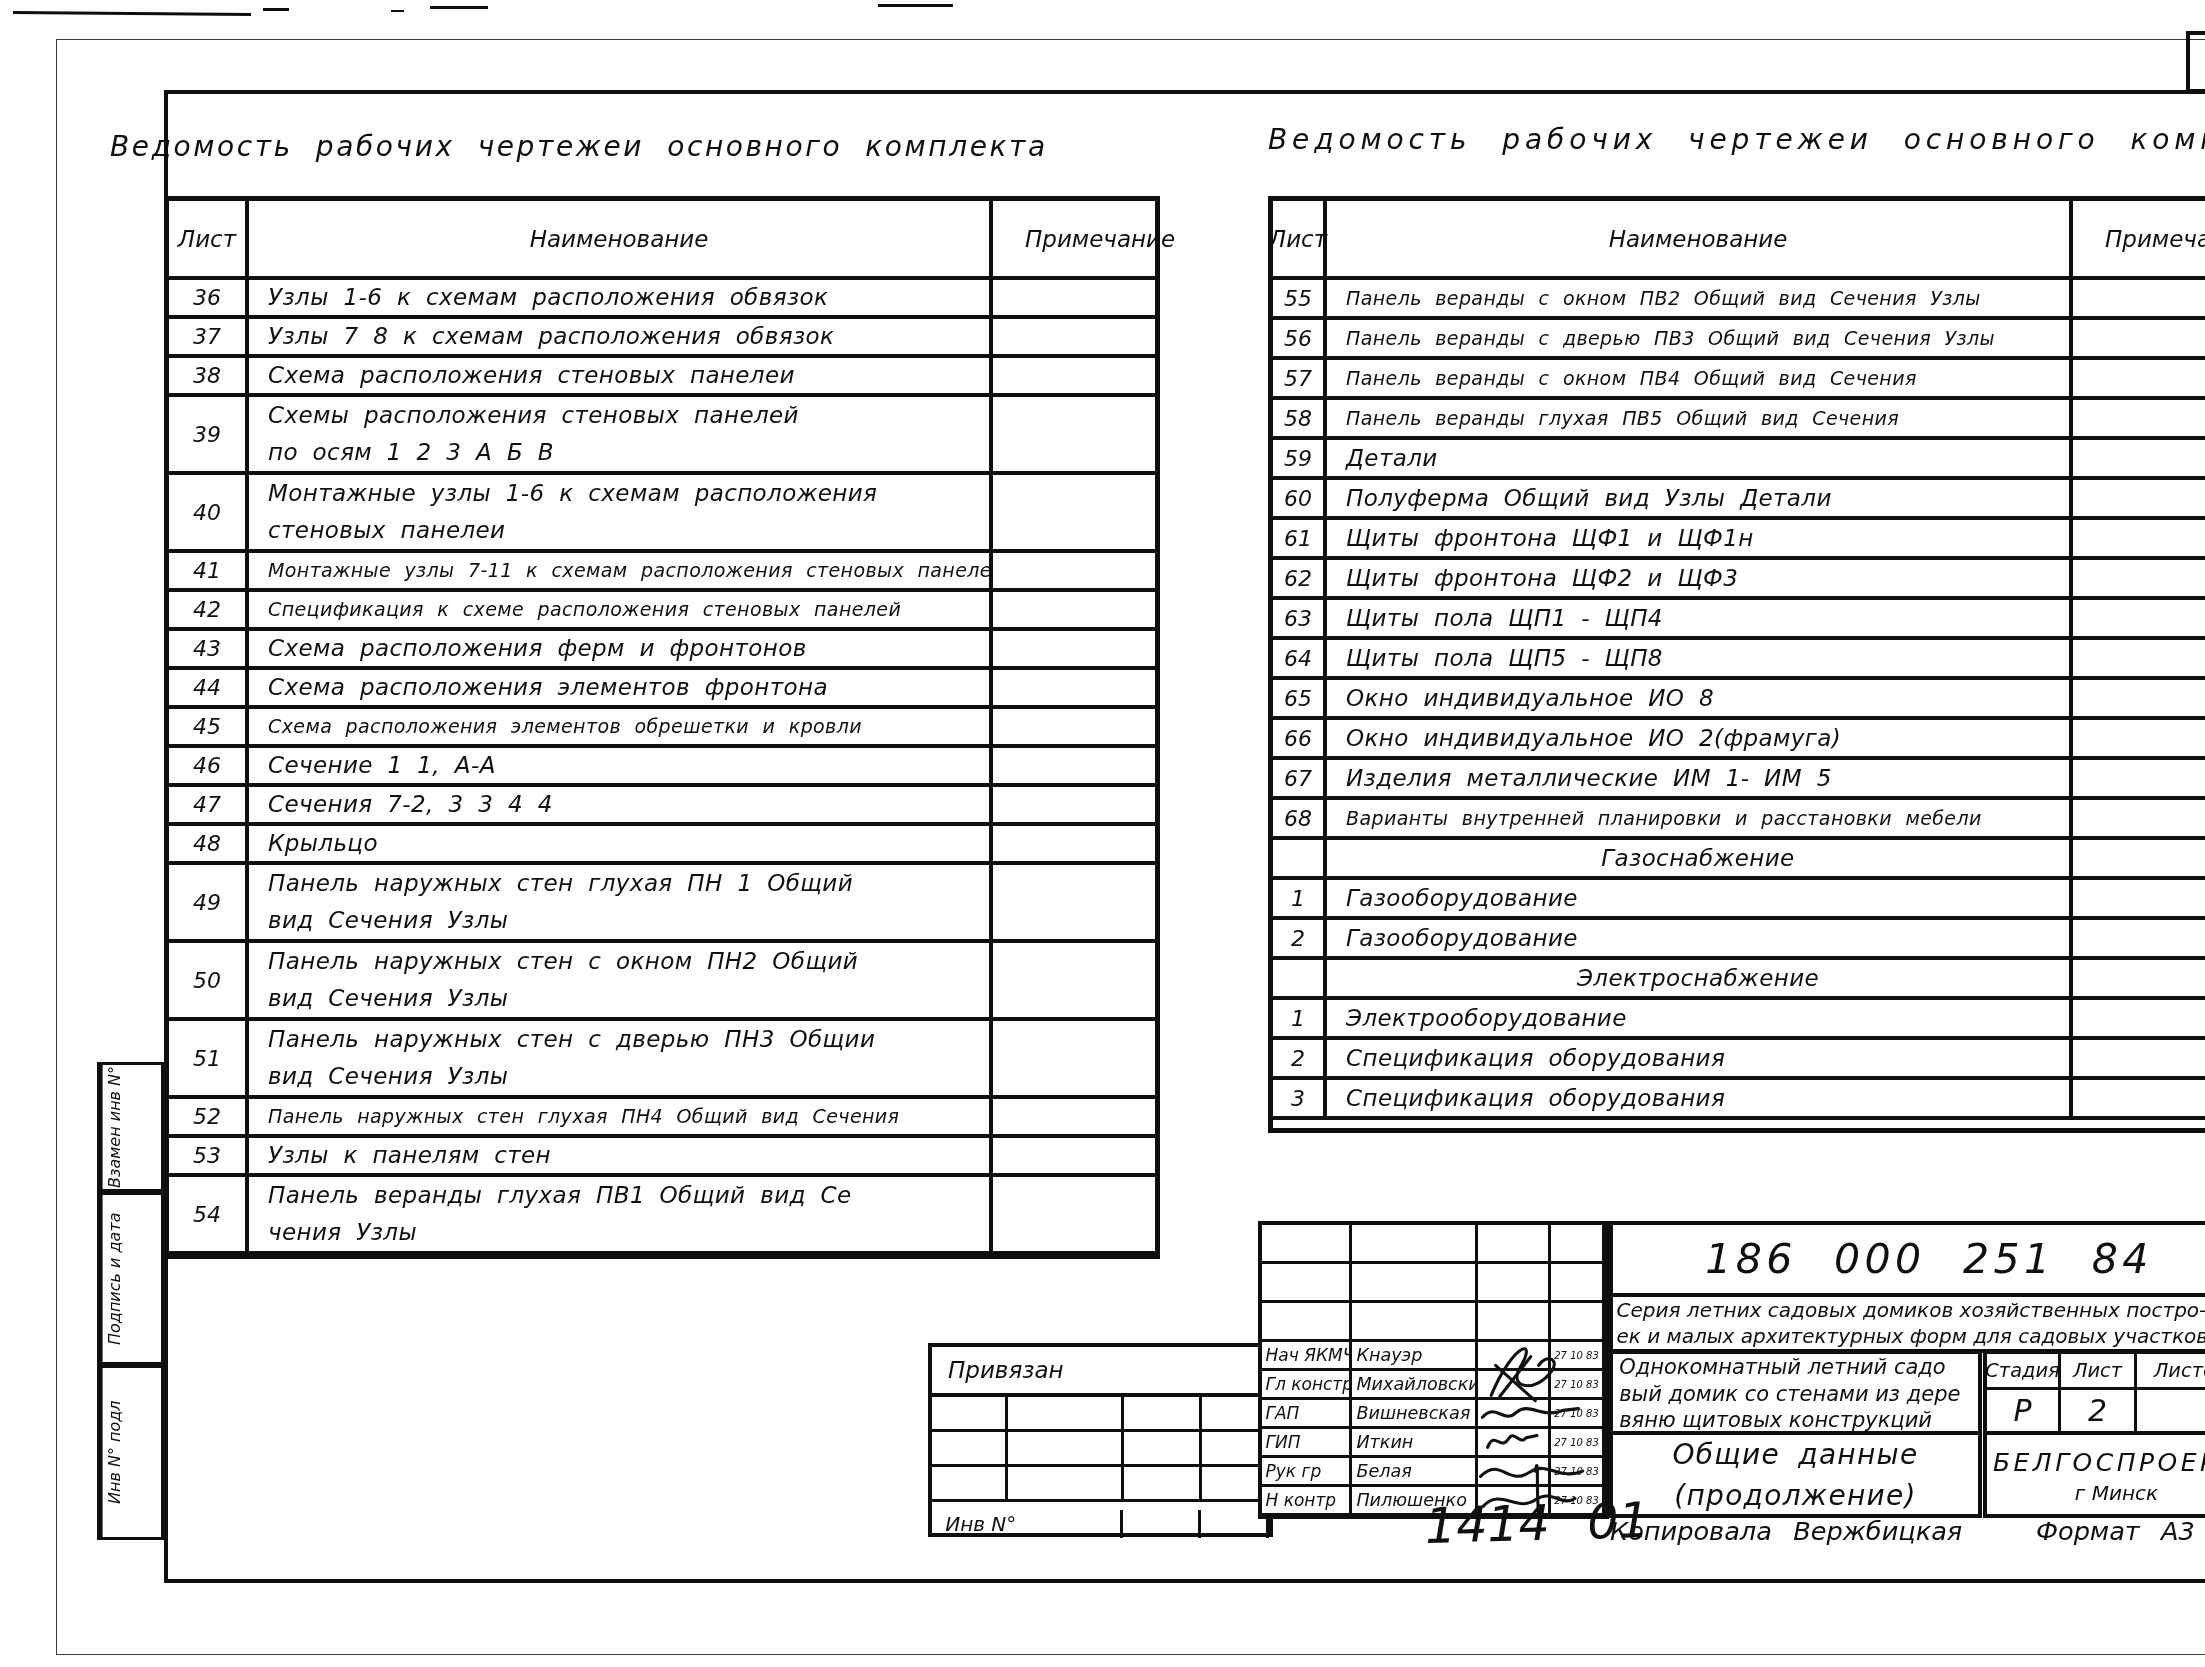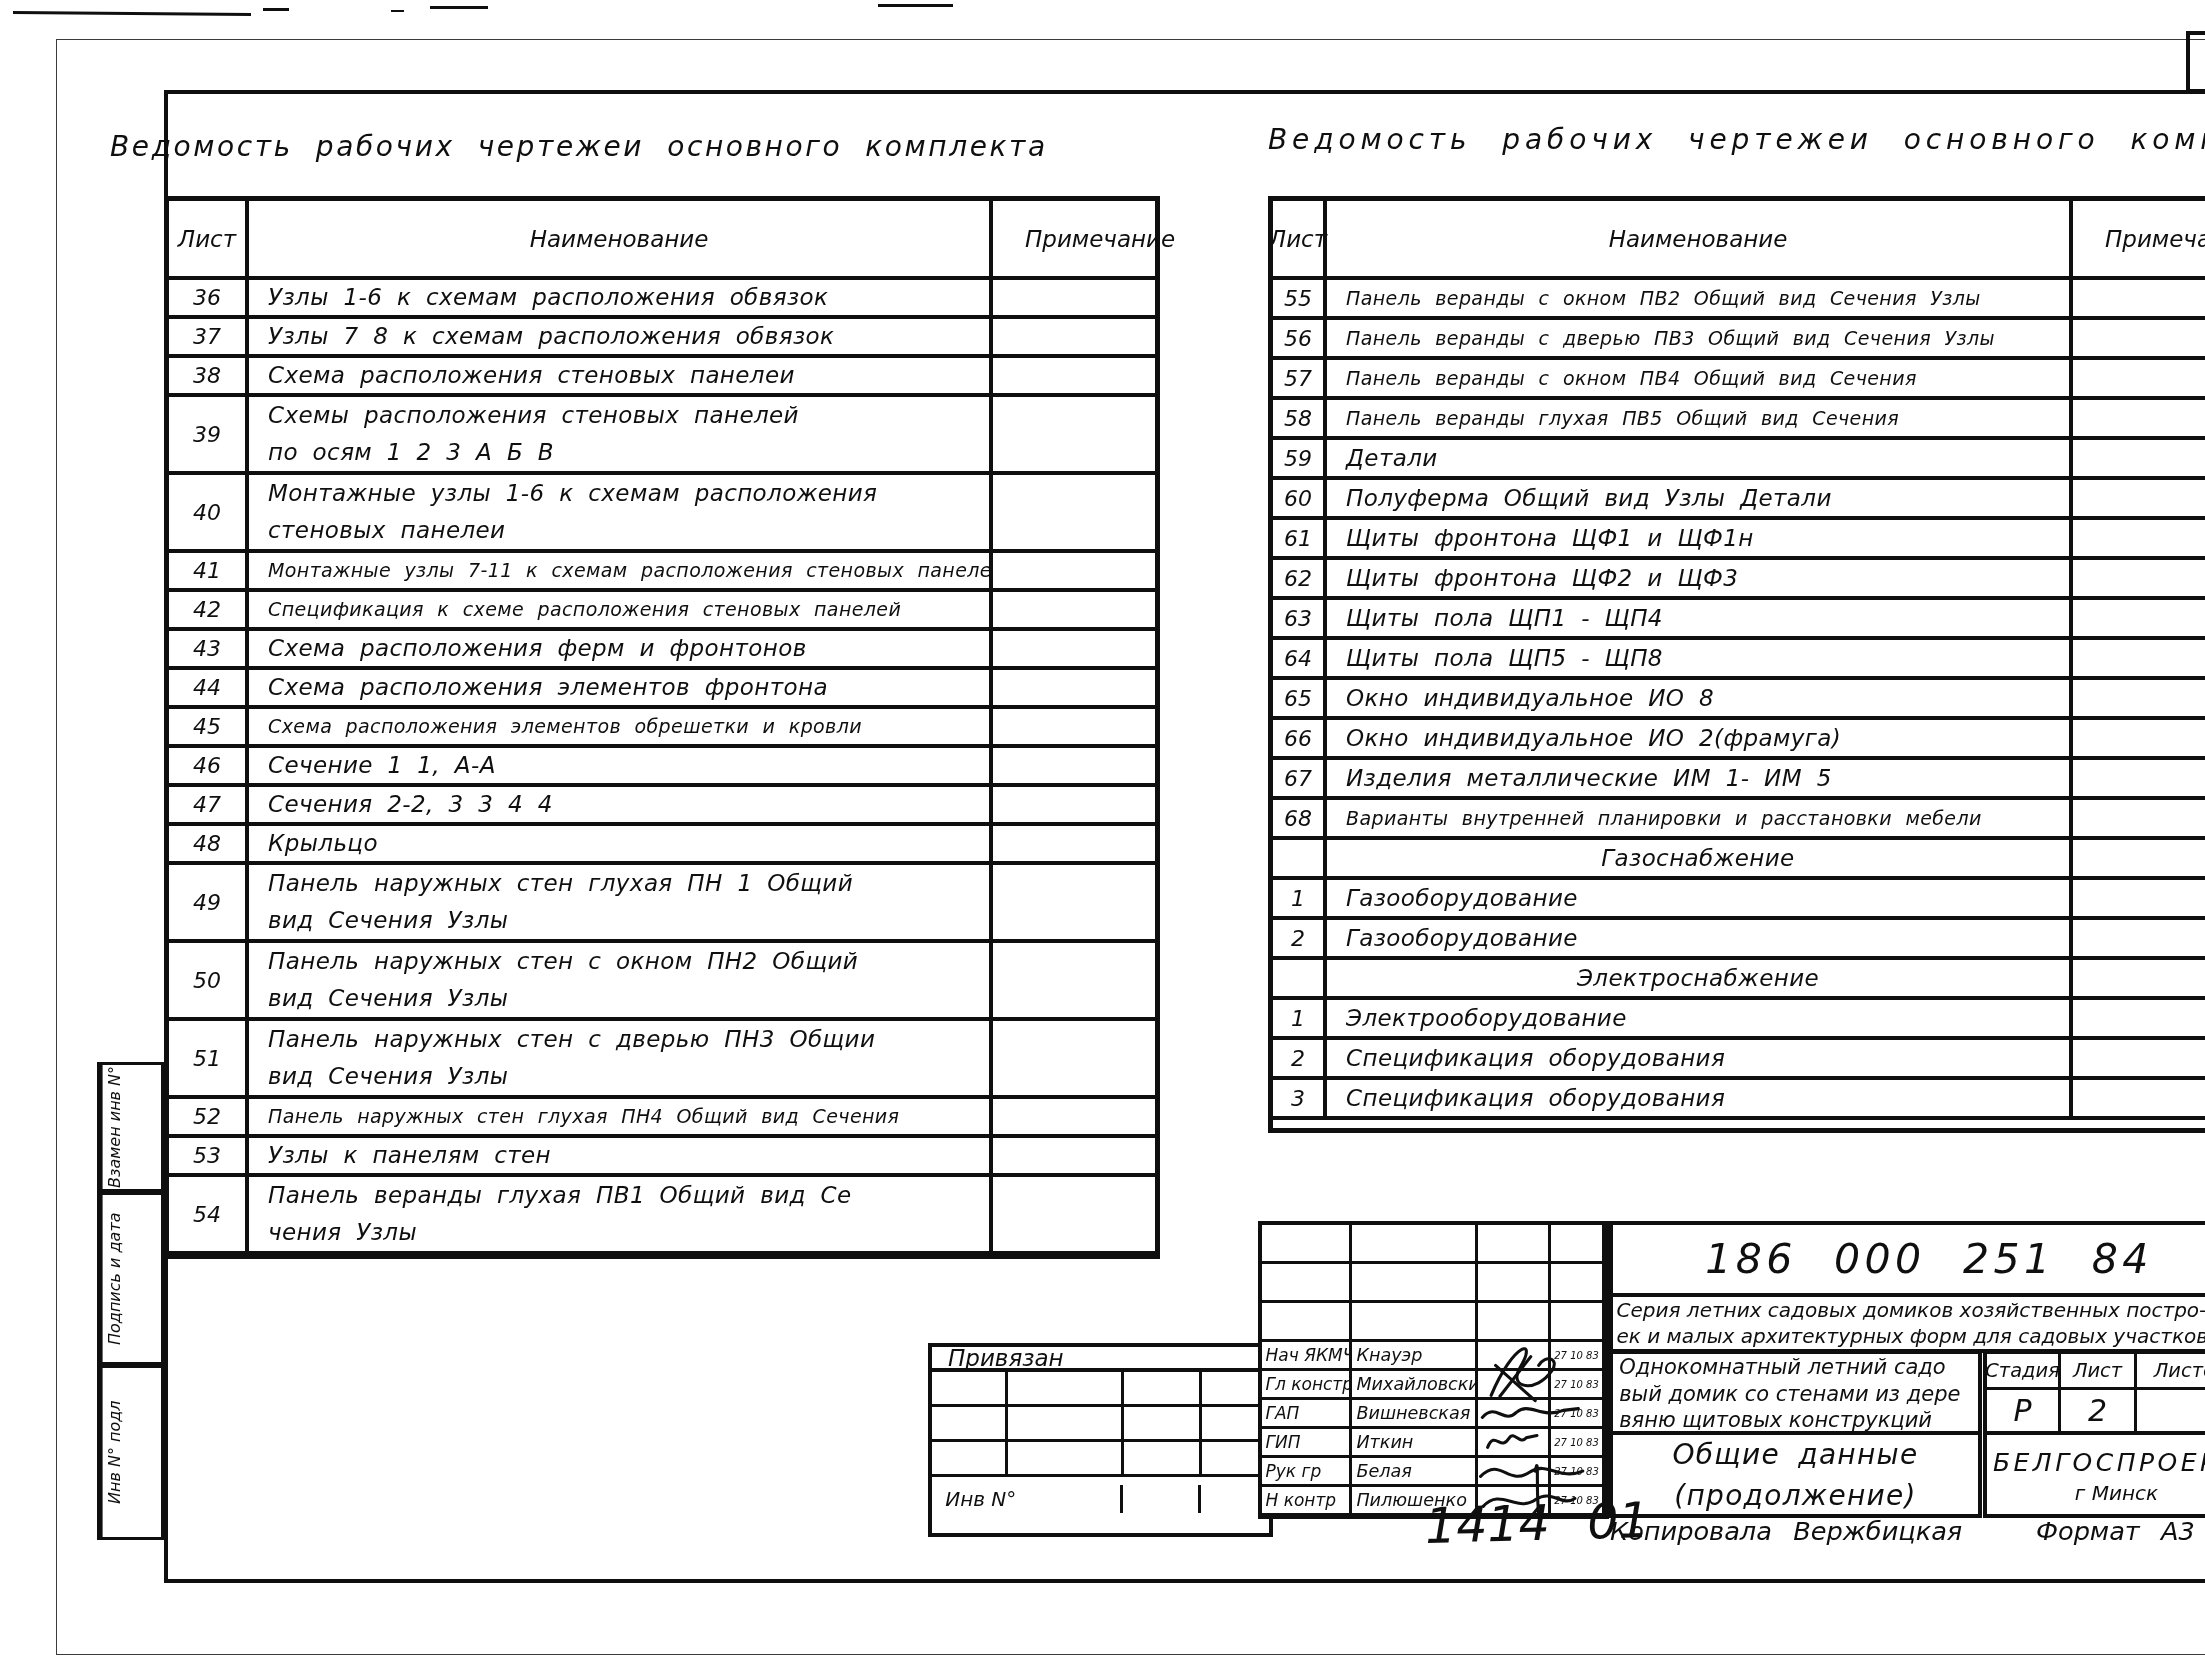"Сечения 2-2, 3 3 4" div { text: 2-2 -> 7-2 }
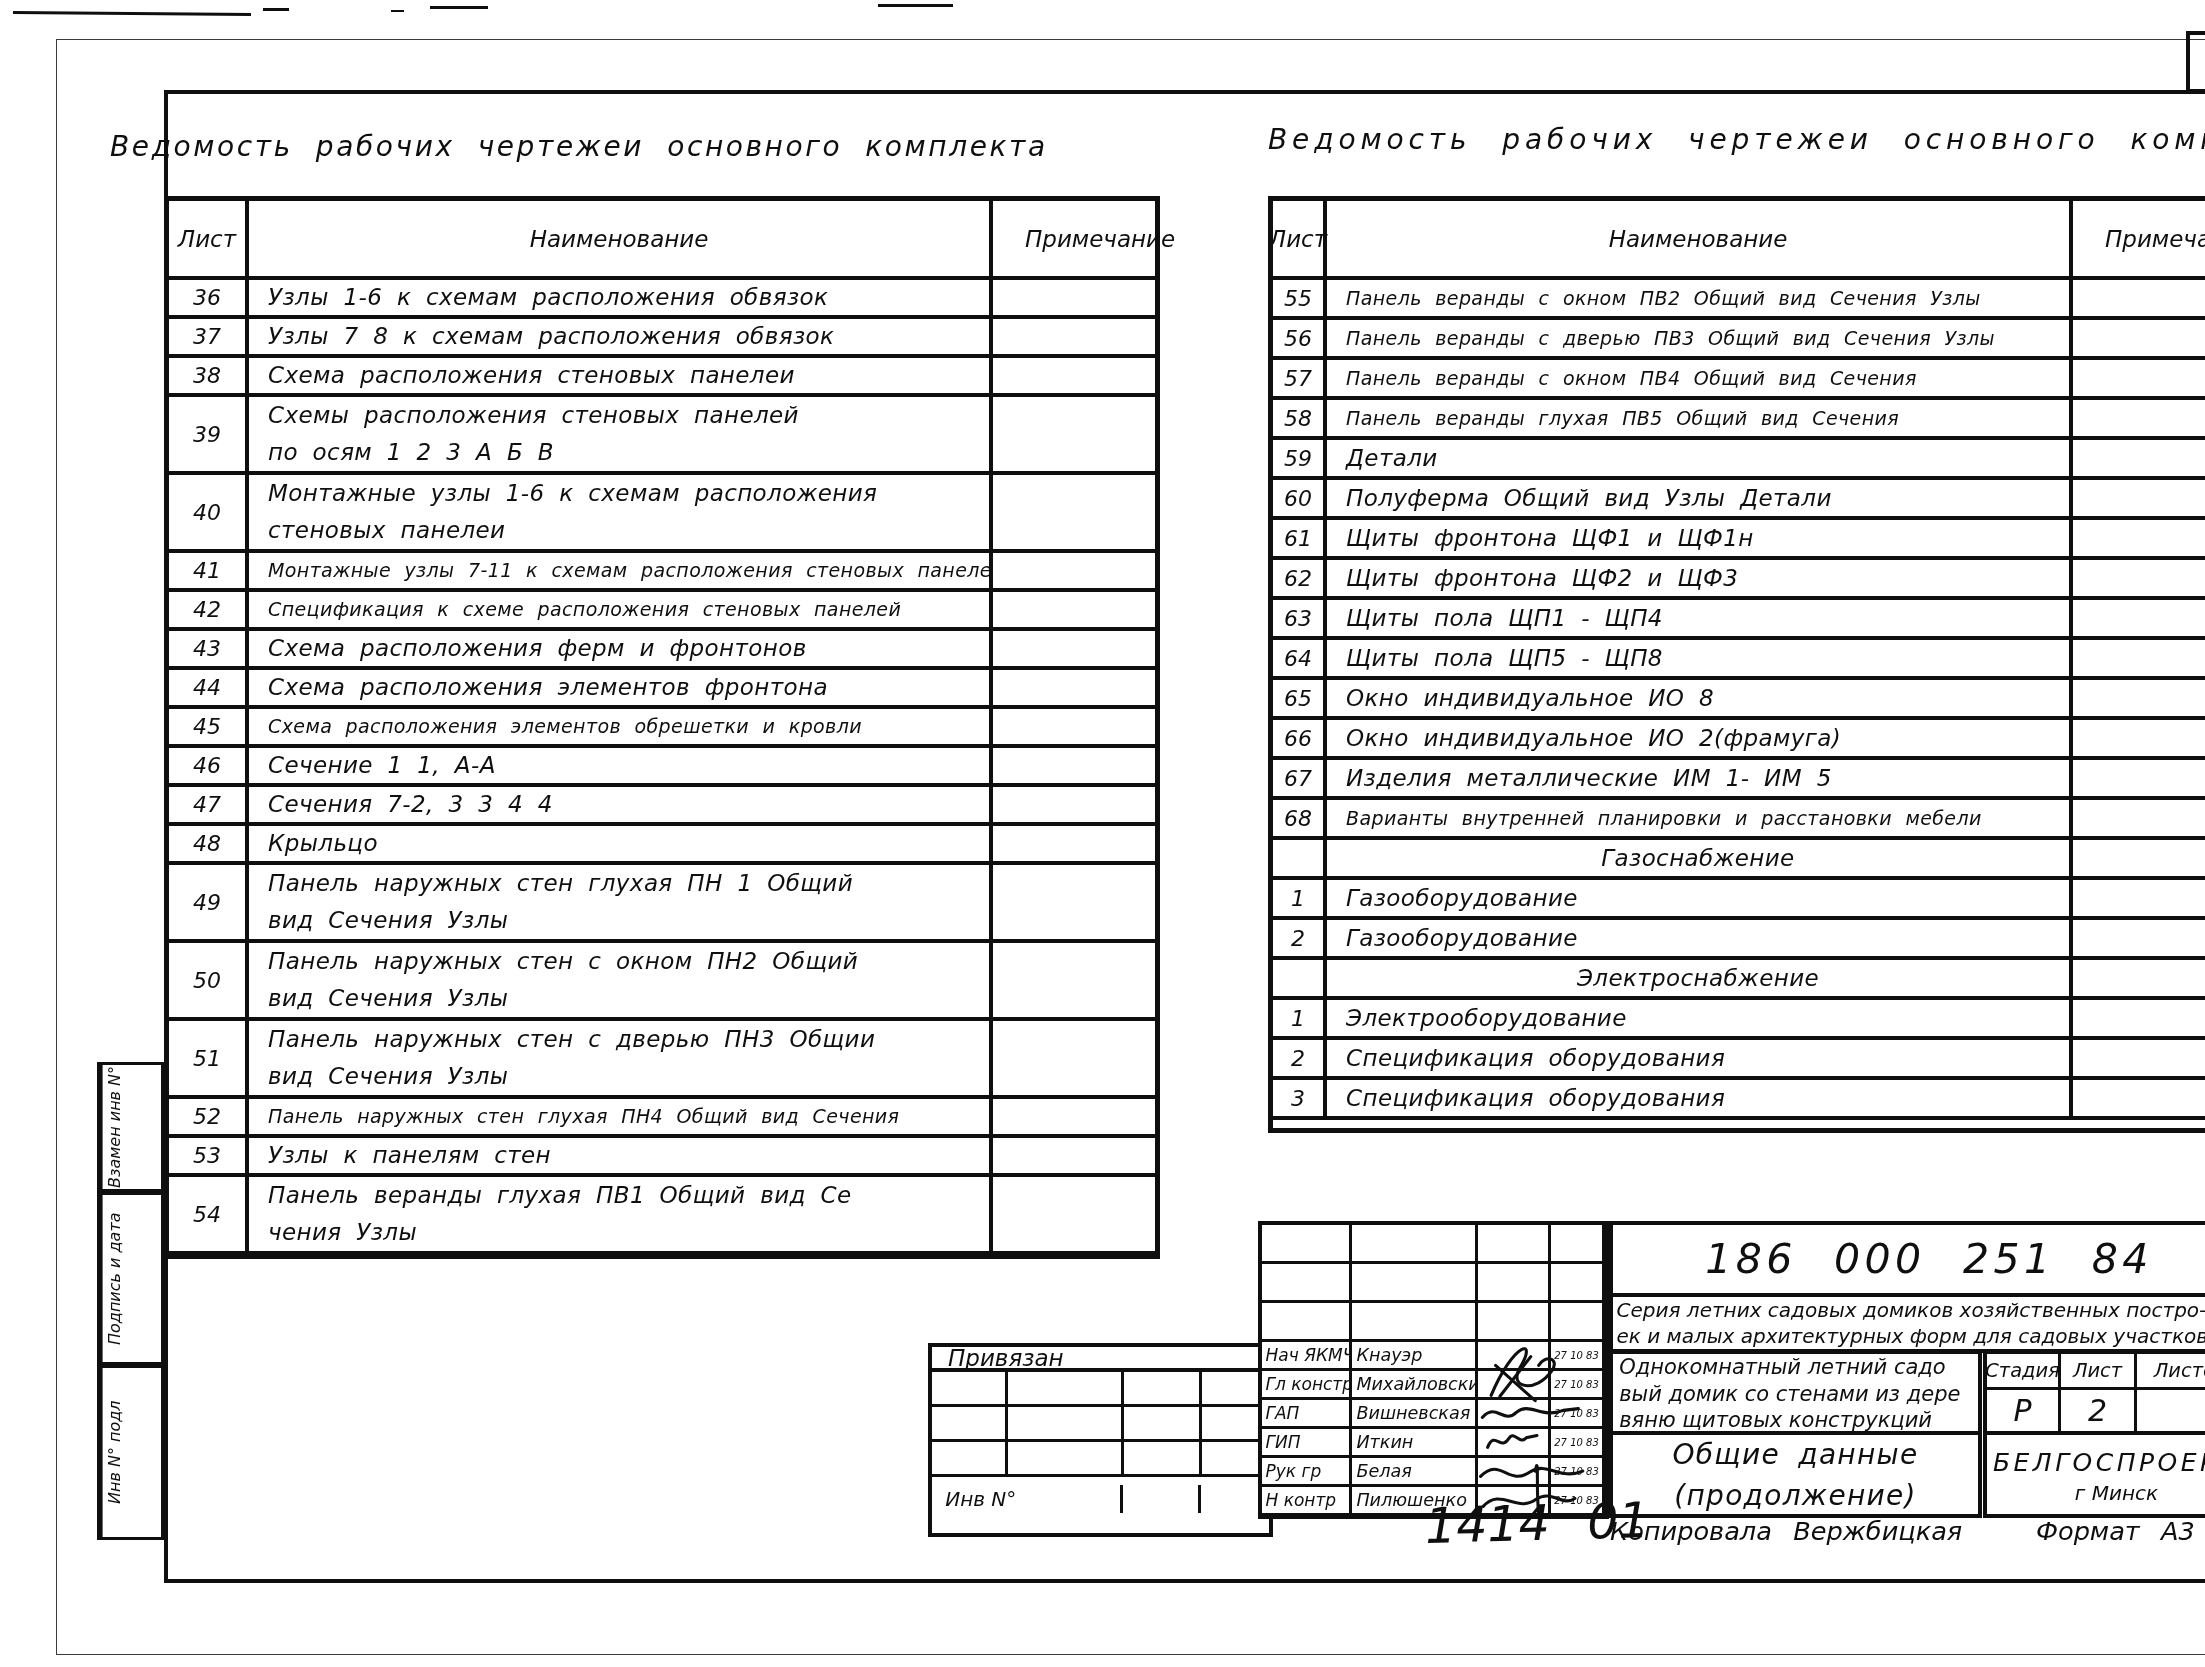"Привязан" .attach .toplbl { height: 25px -> 50px }
